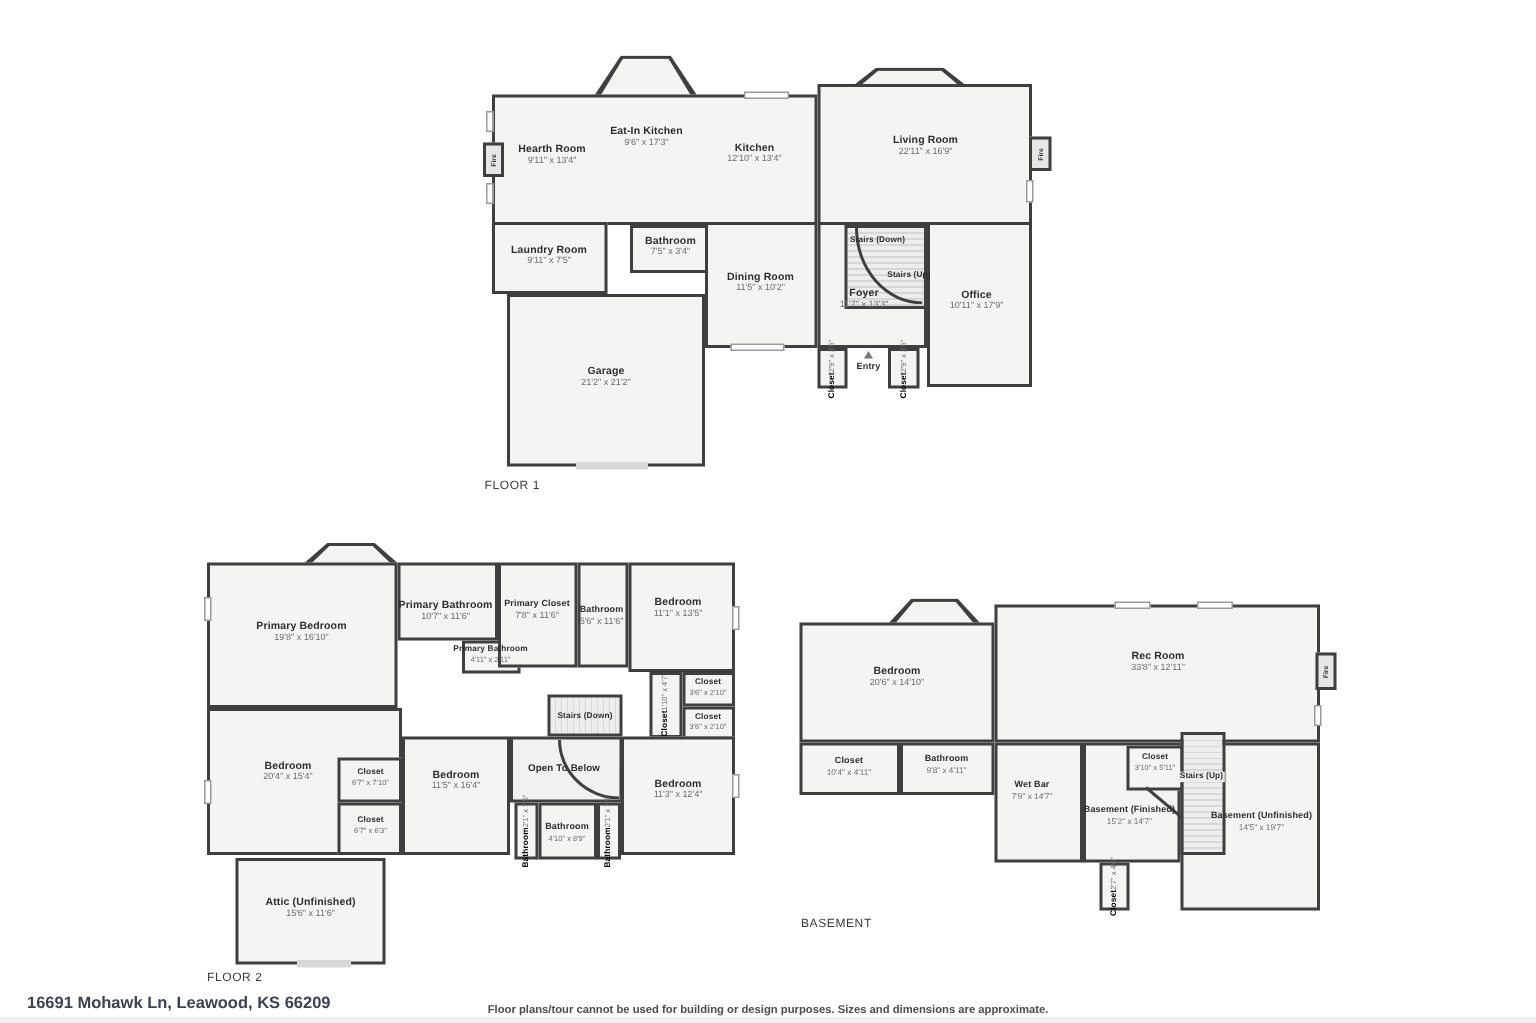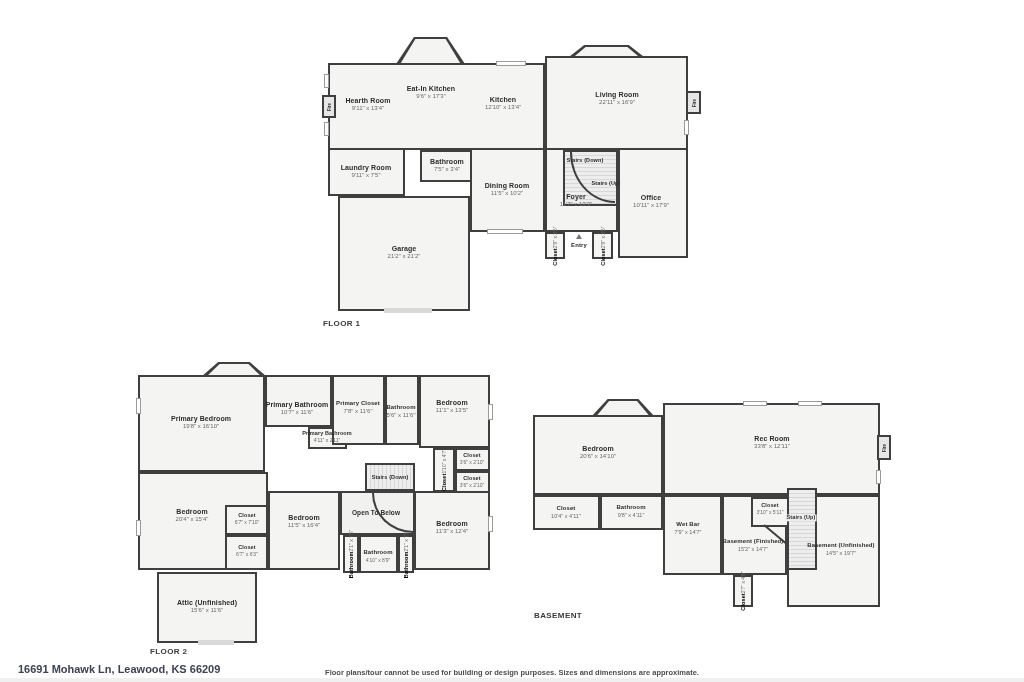"FLOOR 1" .ttl { font-weight: 700 -> 400 }
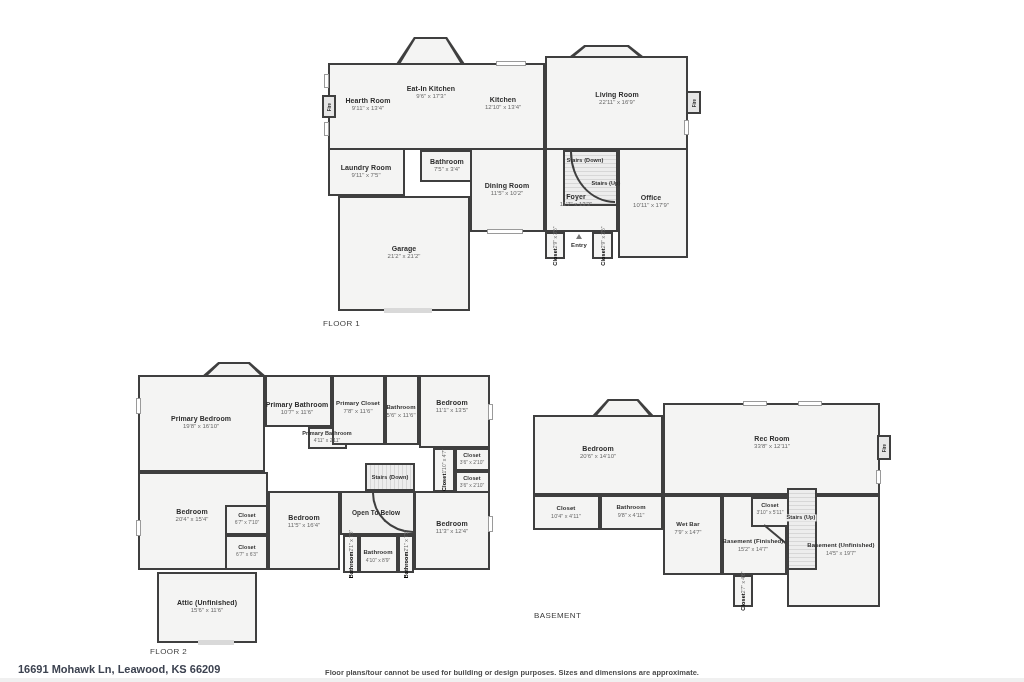"FLOOR 2" div.ttl { left: 150px -> 138px }
